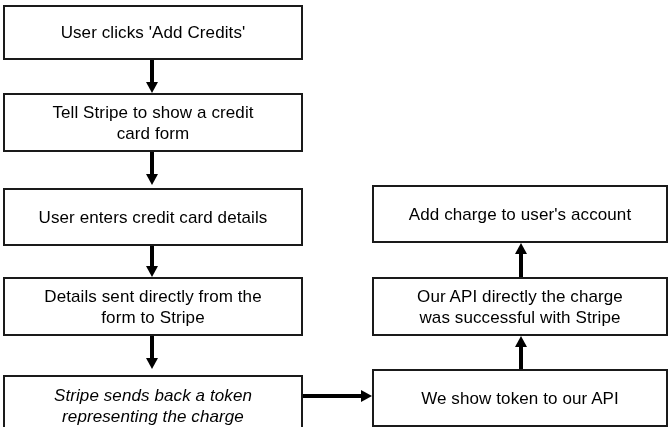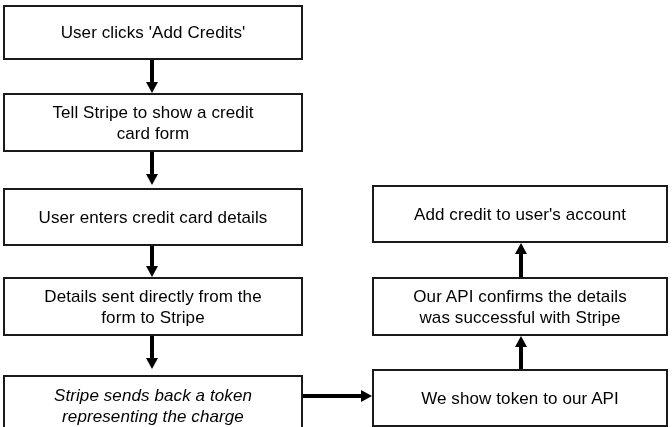"Add credit to user's account" span.node-label { text: credit -> charge }
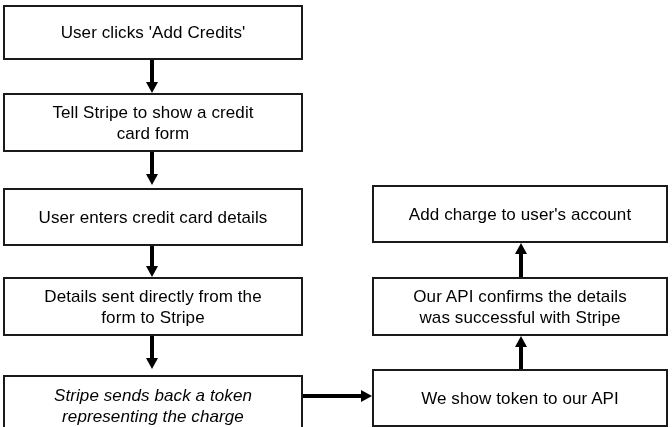"Our API confirms the details" span.node-label { text: confirms the details -> directly the charge }
